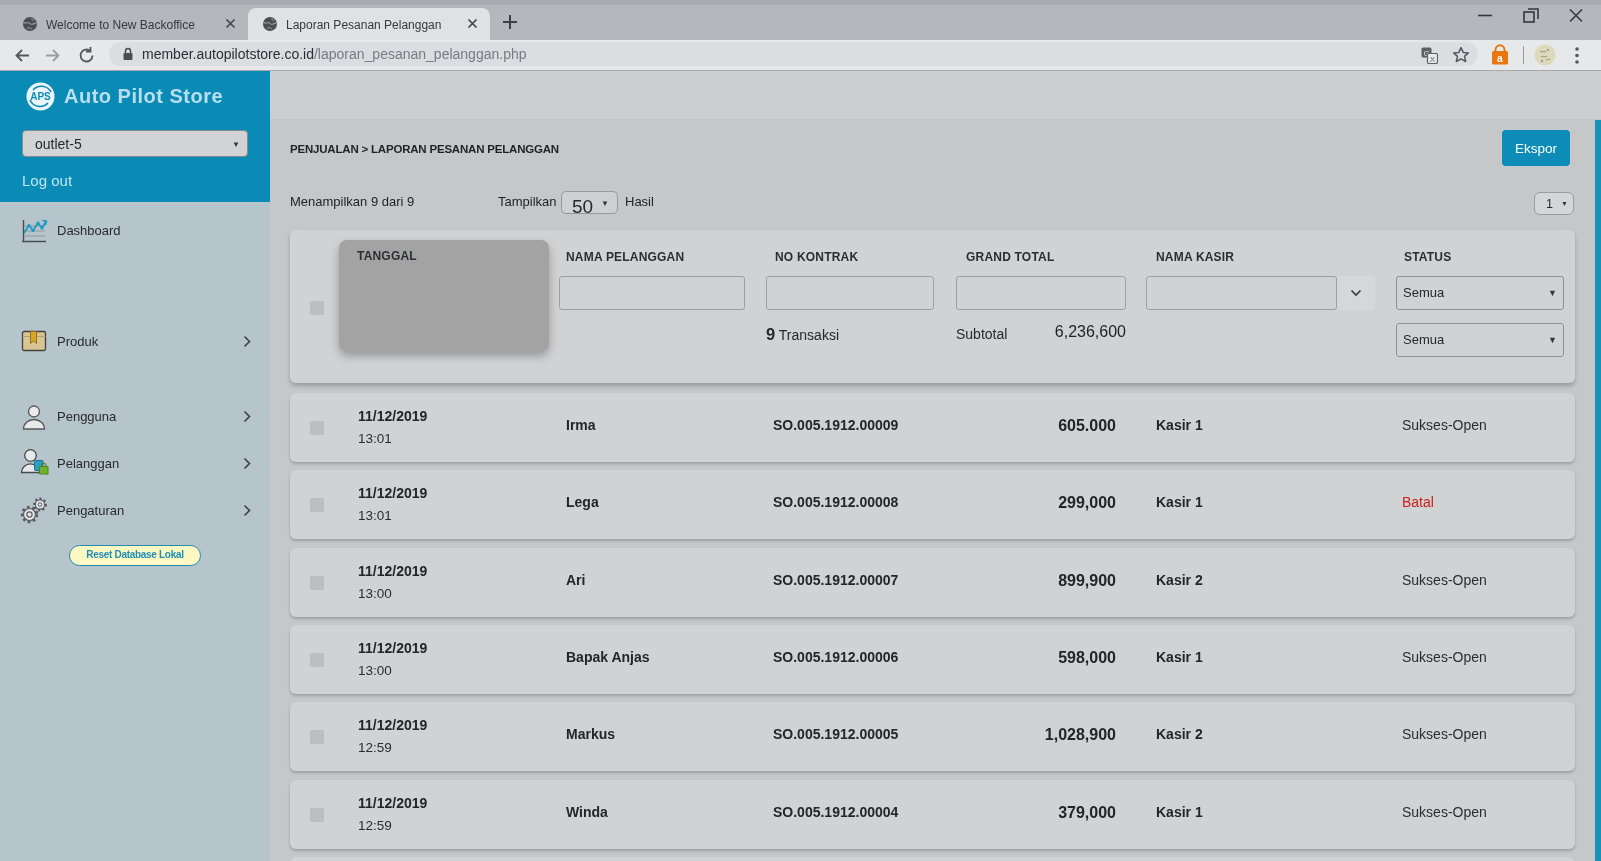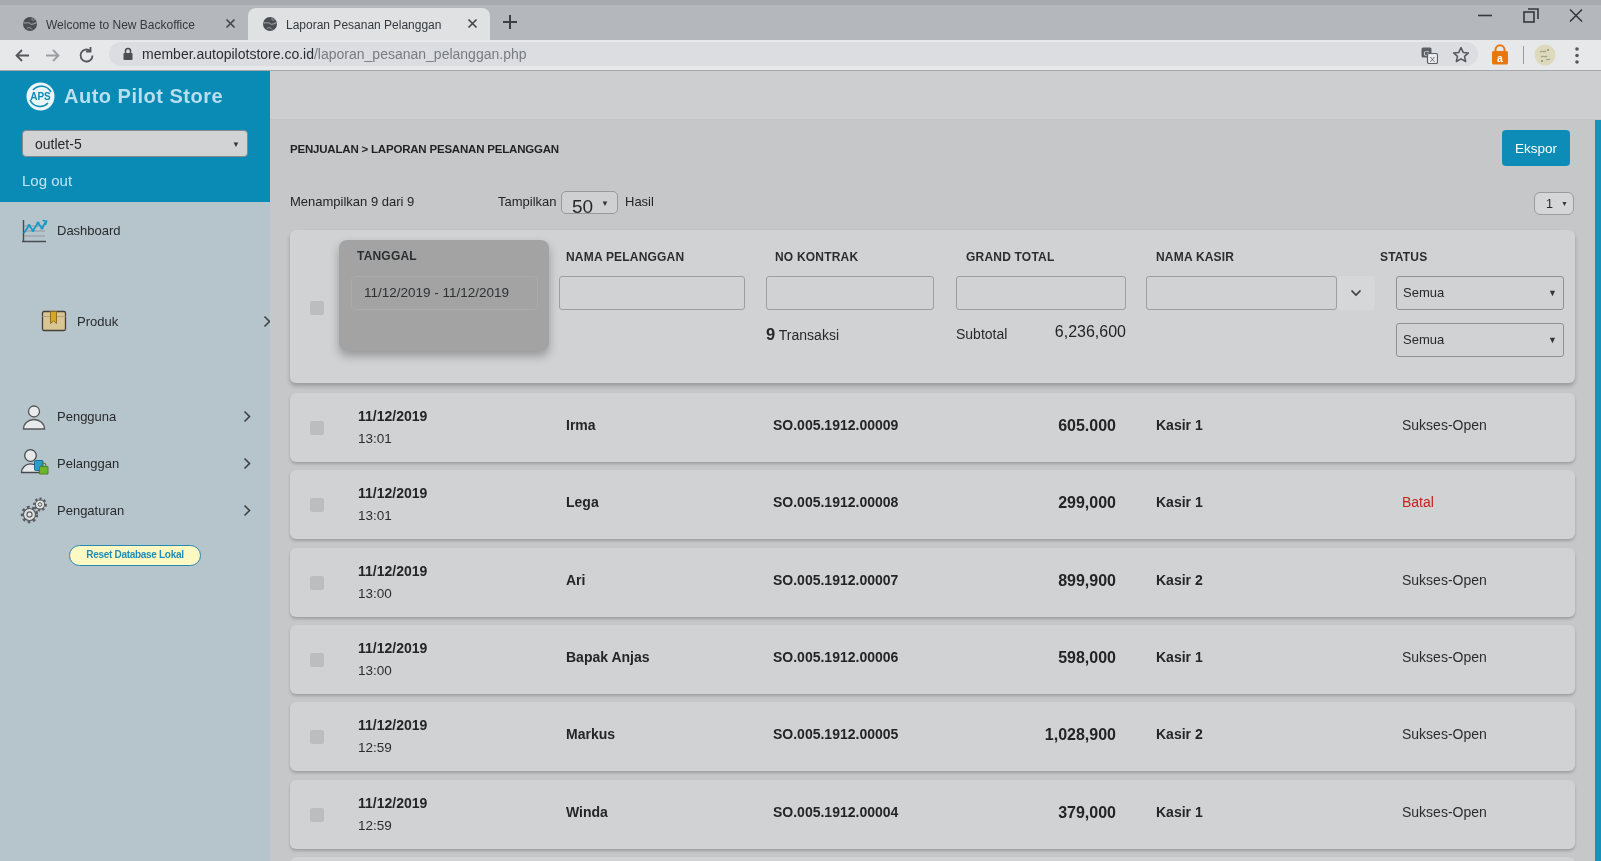"STATUS" div.flabel { left: 1090px -> 1114px }
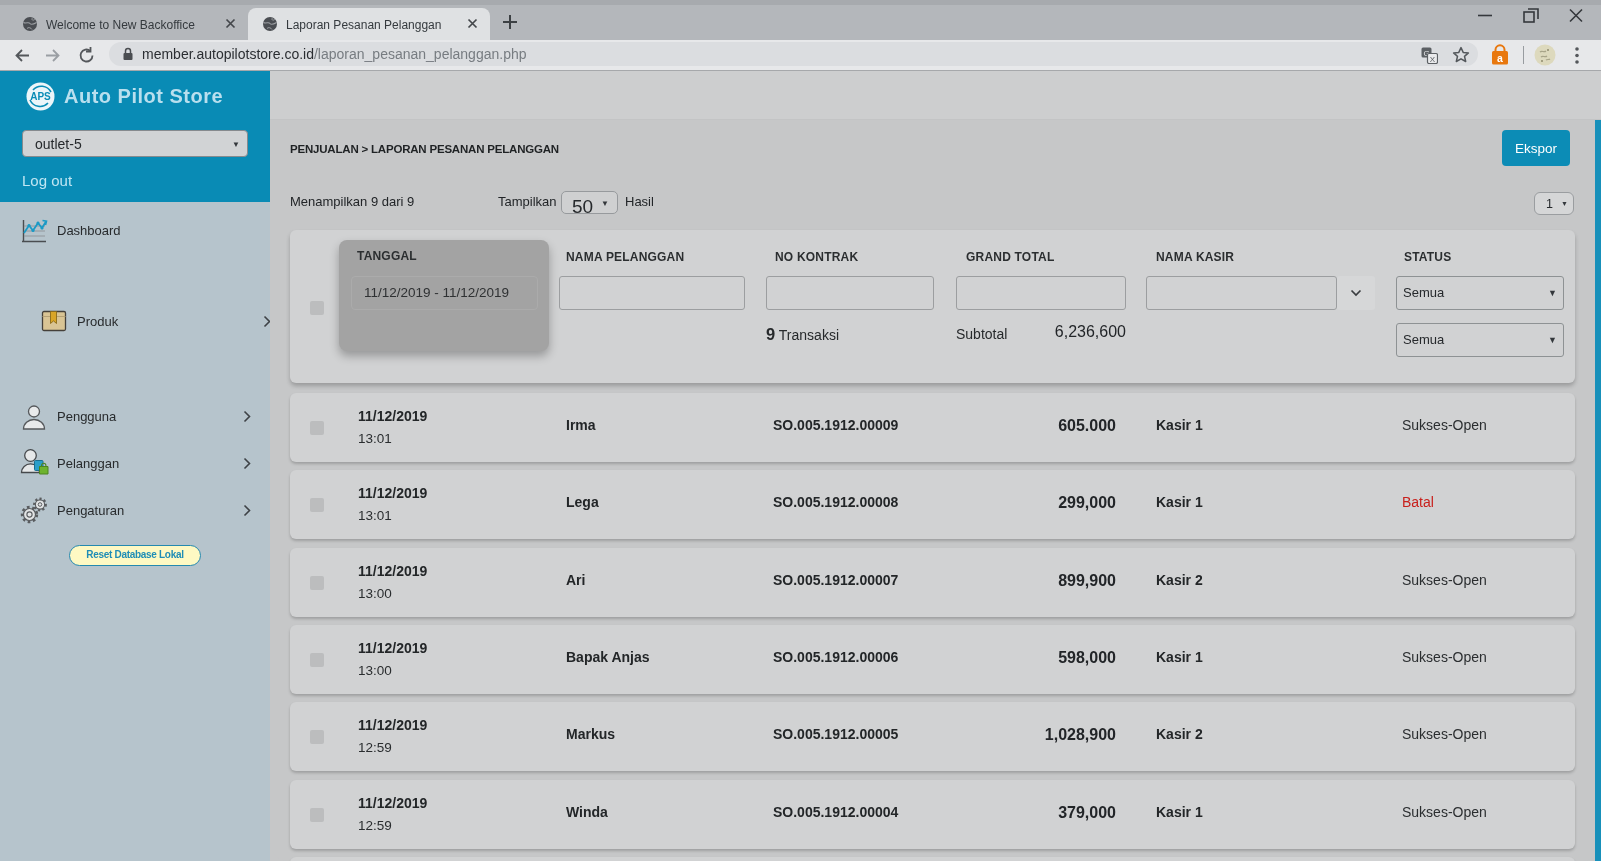"11/12/2019 - 11/12/2019" div { html: <div>11/12/2019 - 11/12/2019</div> -> none }
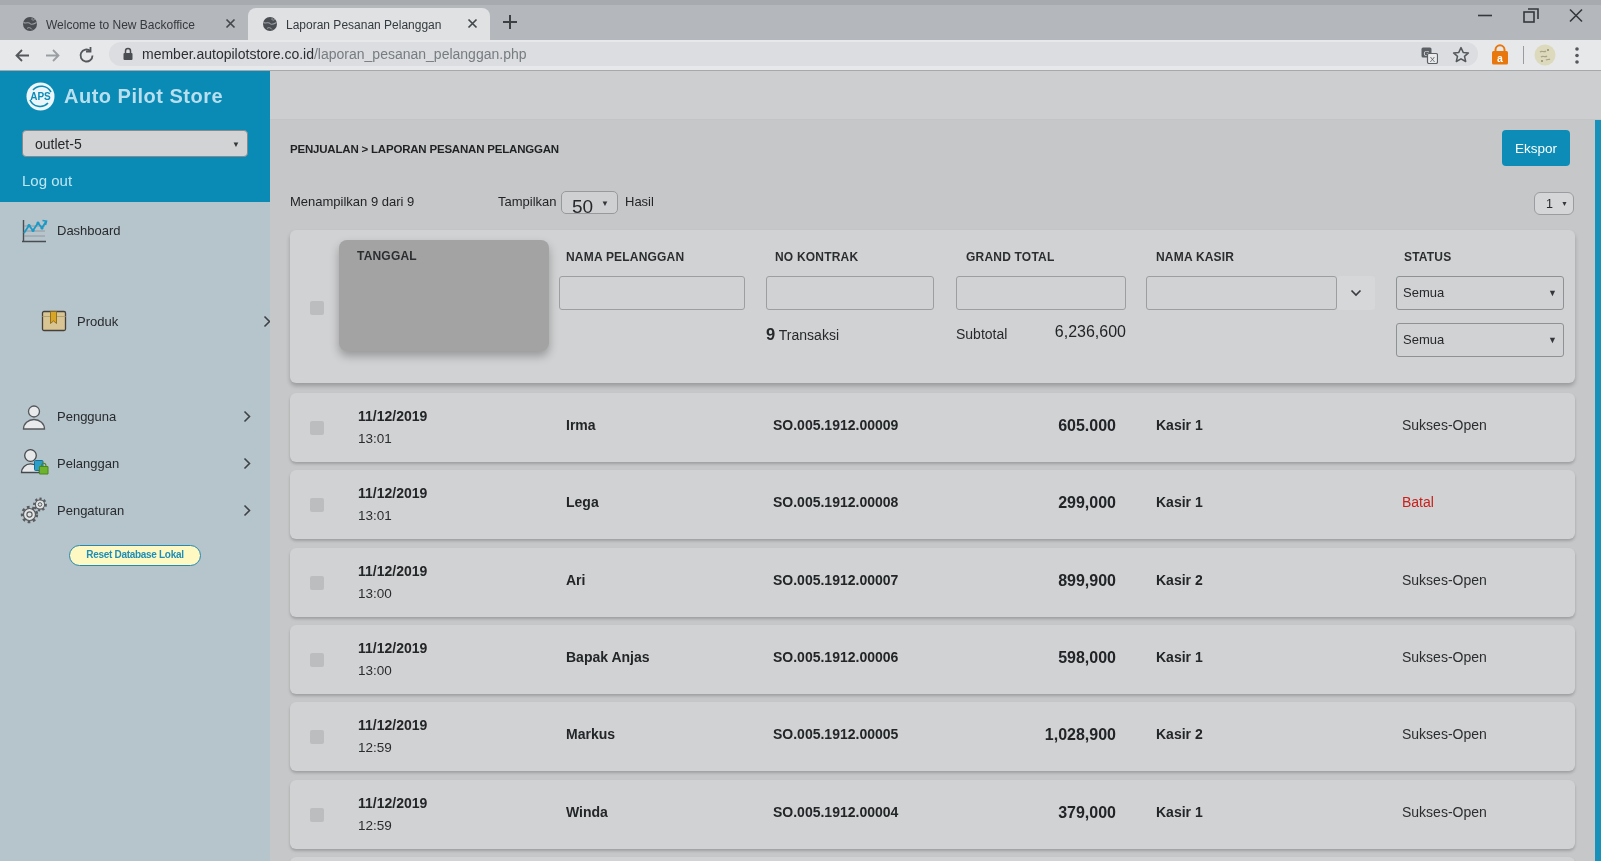"Produk" div.mitem { margin-left: 20px -> none; top: 228px -> 248px }
